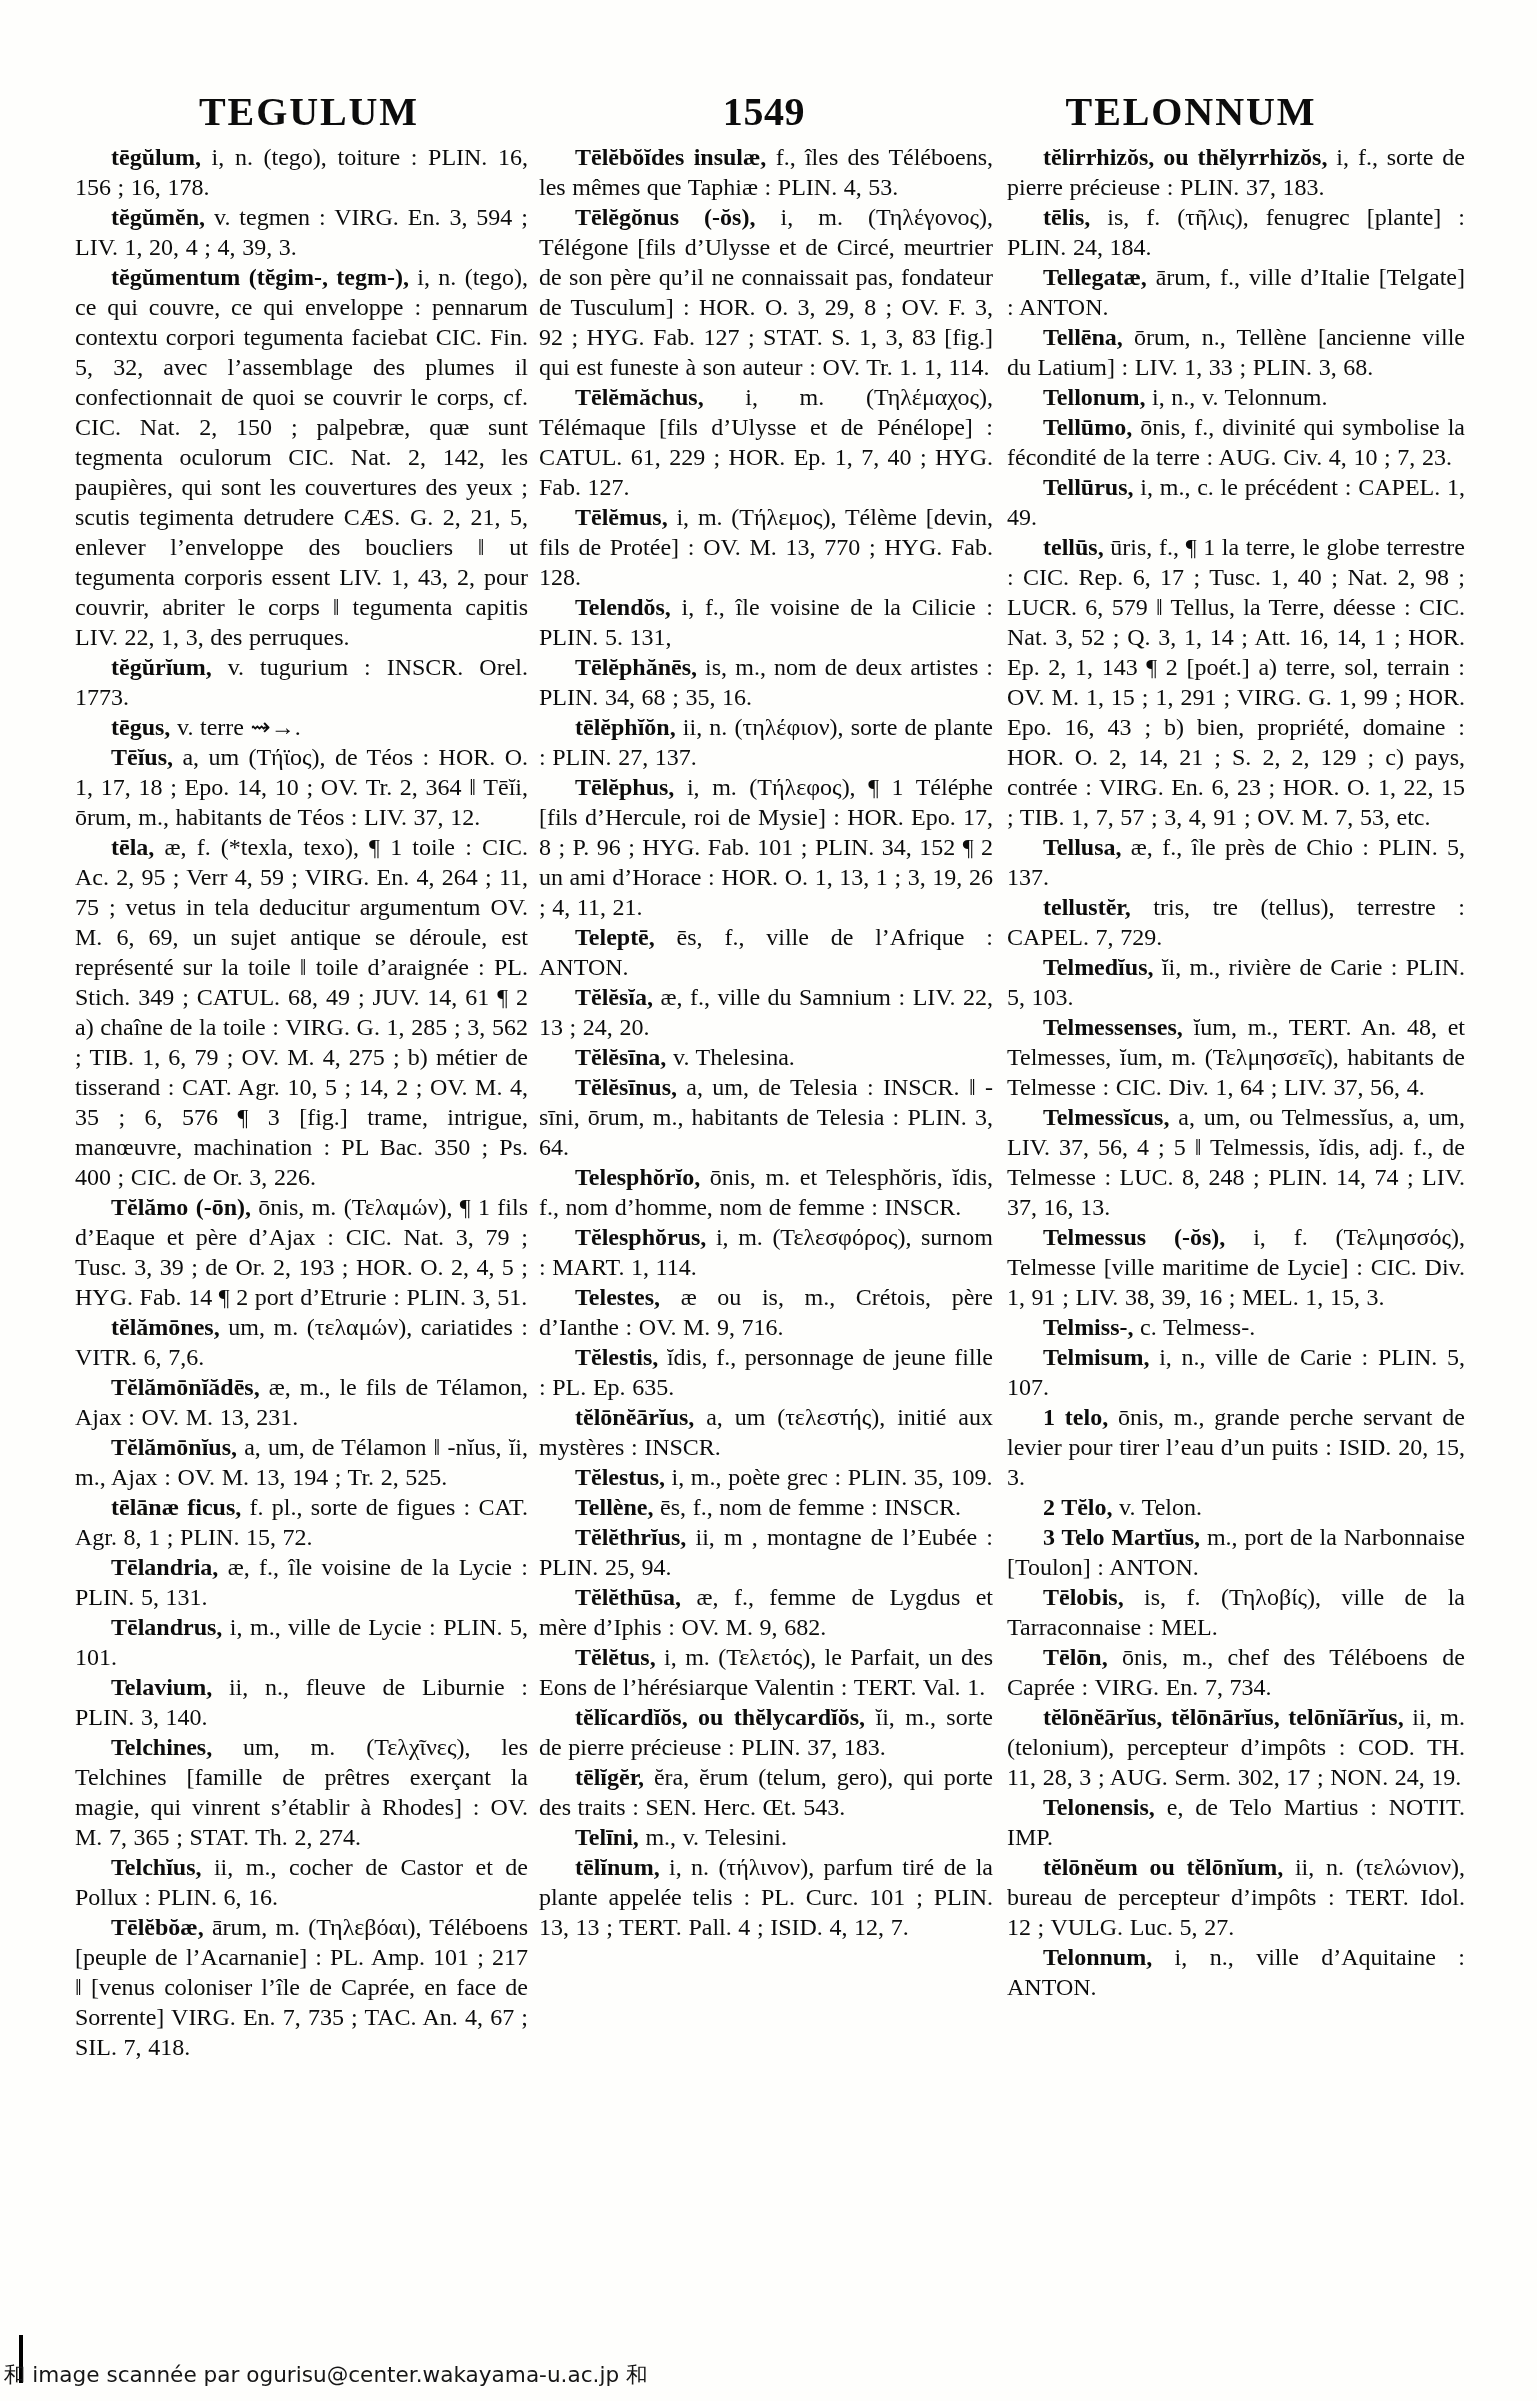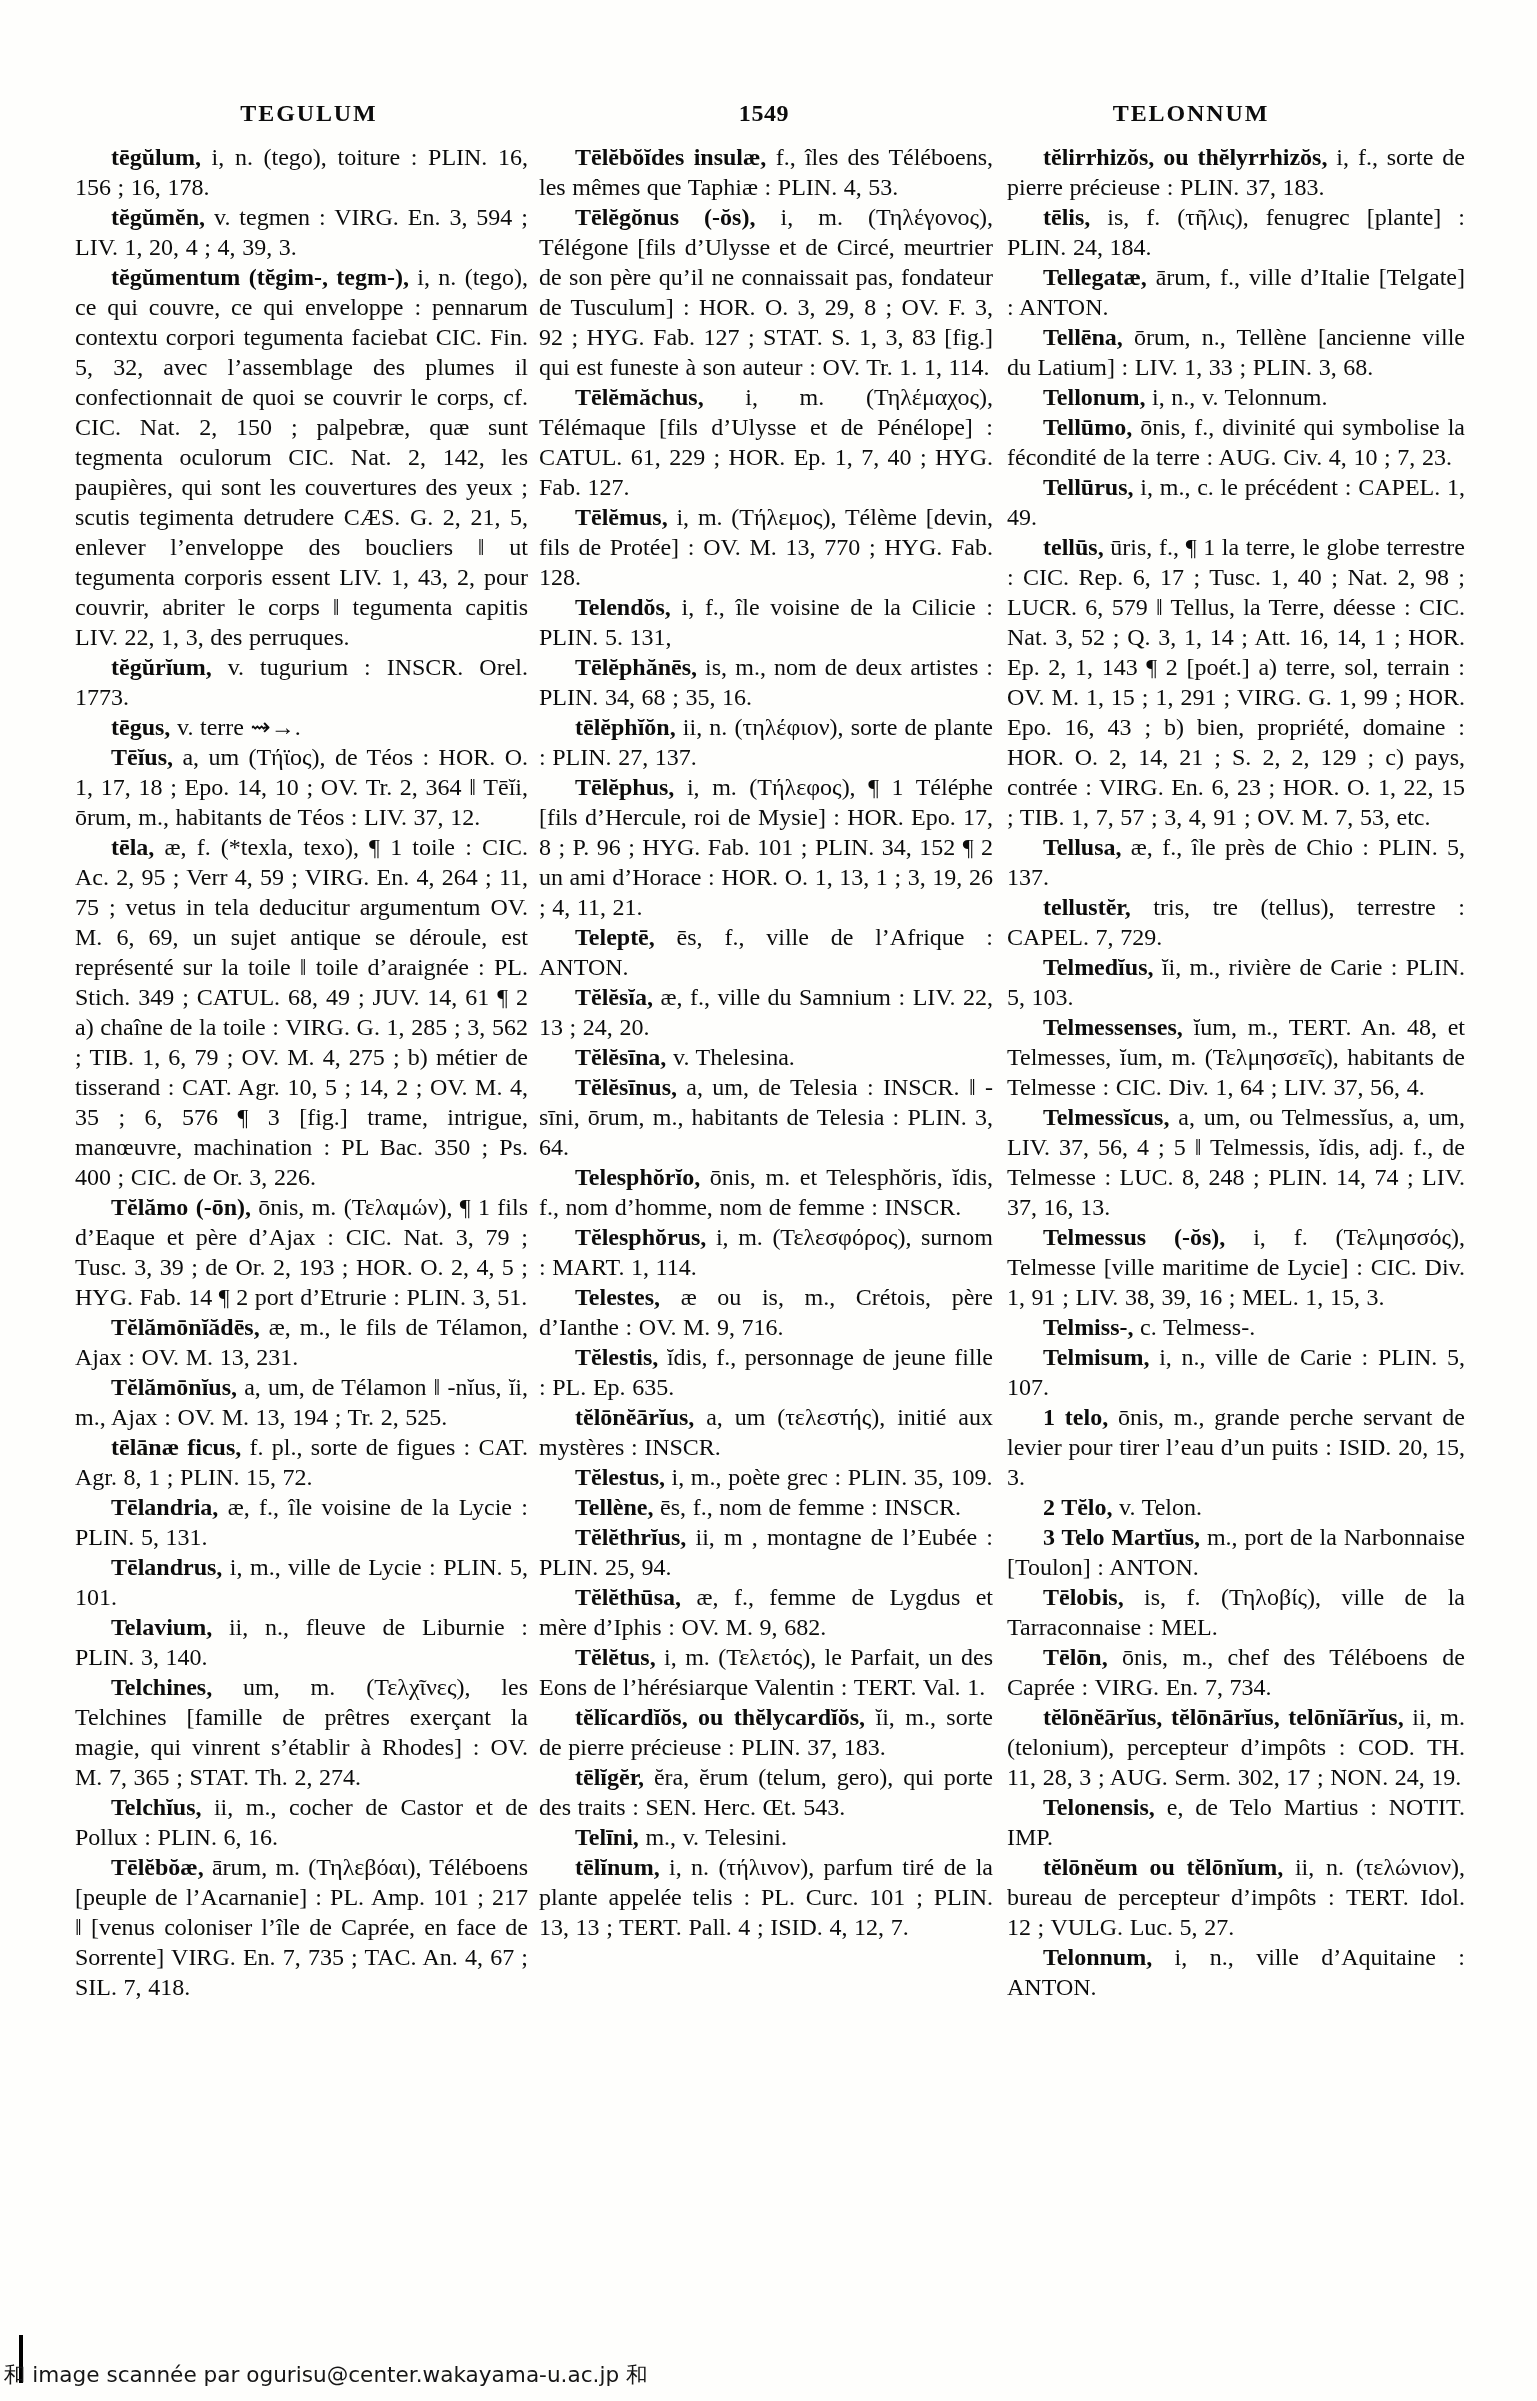"TEGULUM" .running-head { font-size: 24px -> 40px; top: 100px -> 88px }
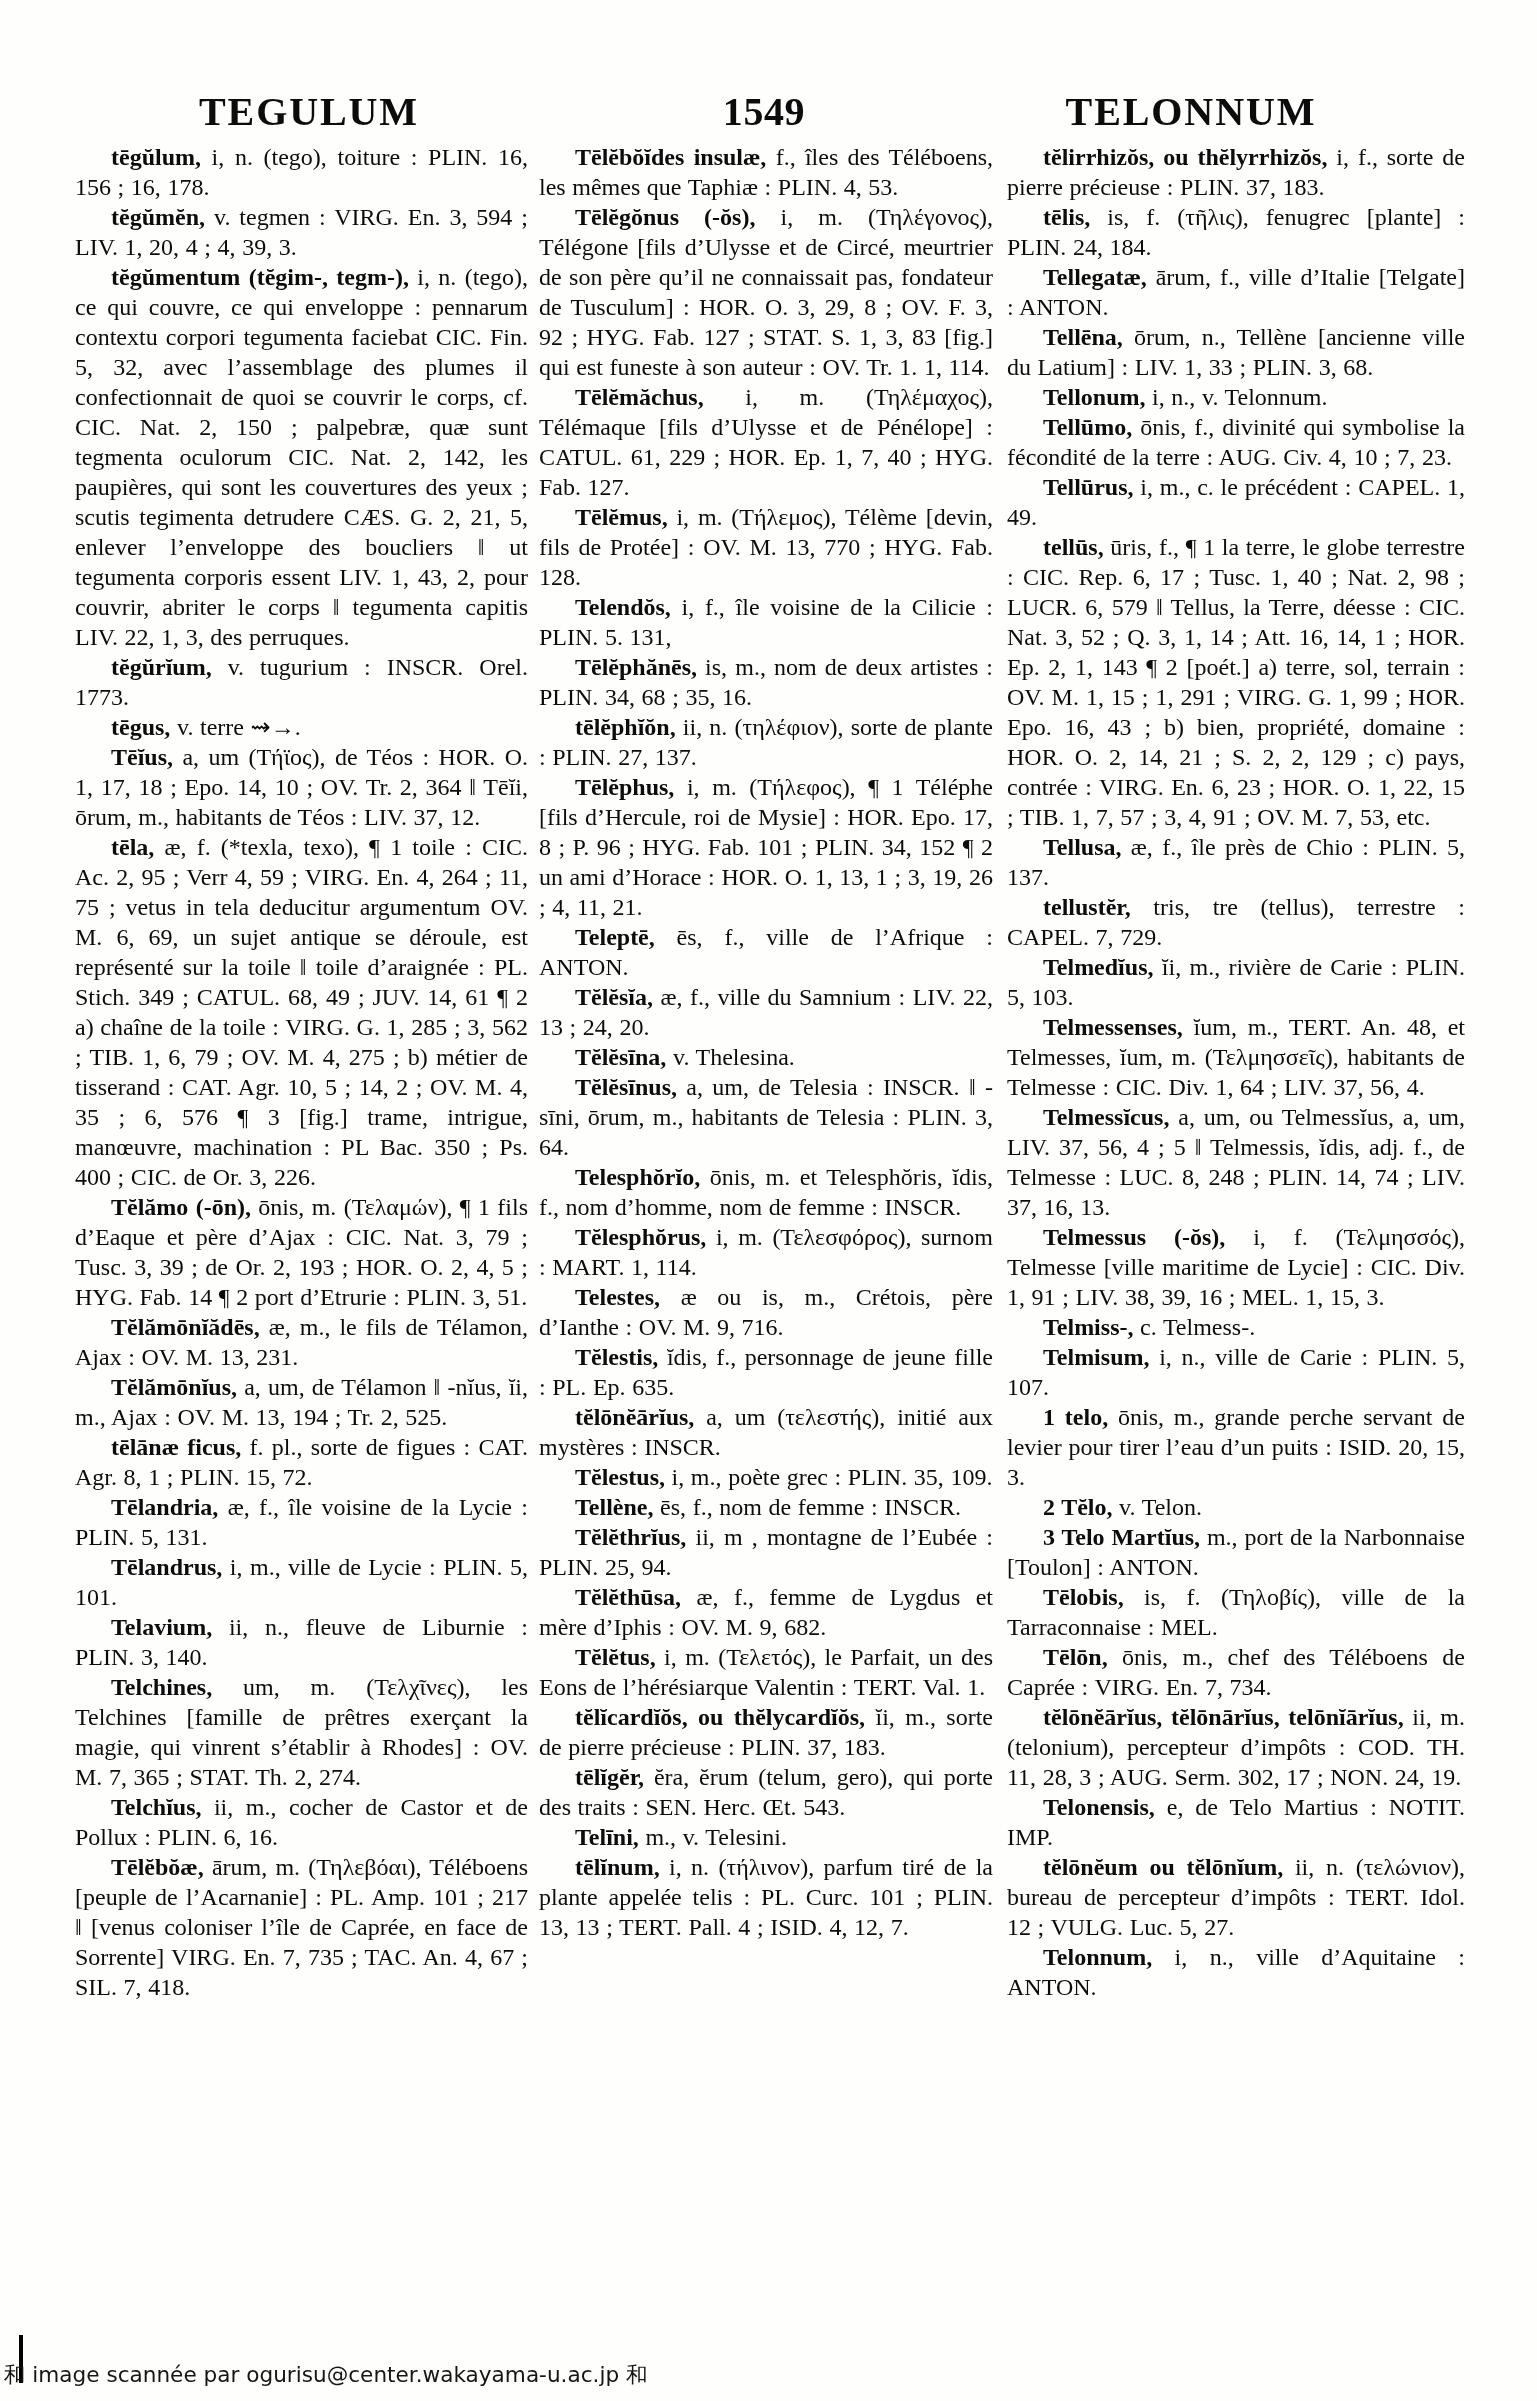"tĕlămōnes, um, m. (τελαμών), cariatides" p.entry { html: none -> <p><b>tĕlămōnes,</b><span> um, m. (τελαμών), cariatides : VITR. 6, 7,6.</span></p> }
